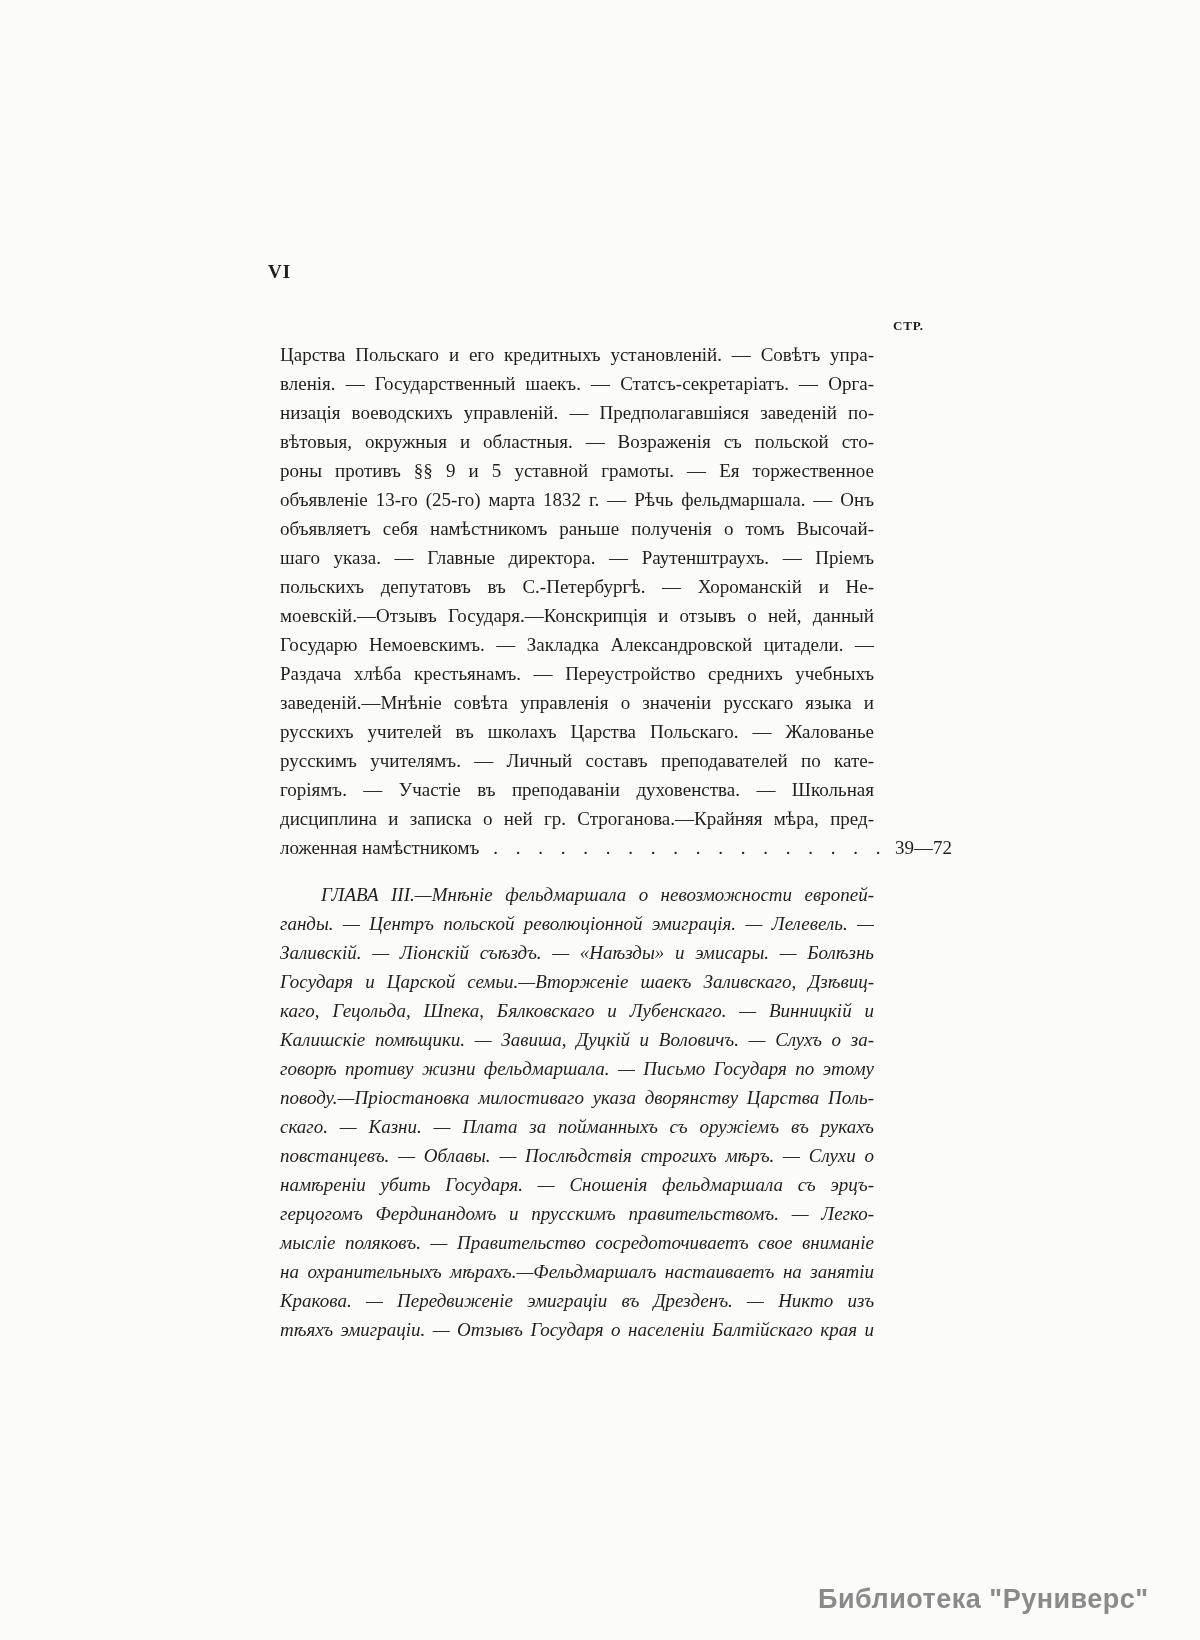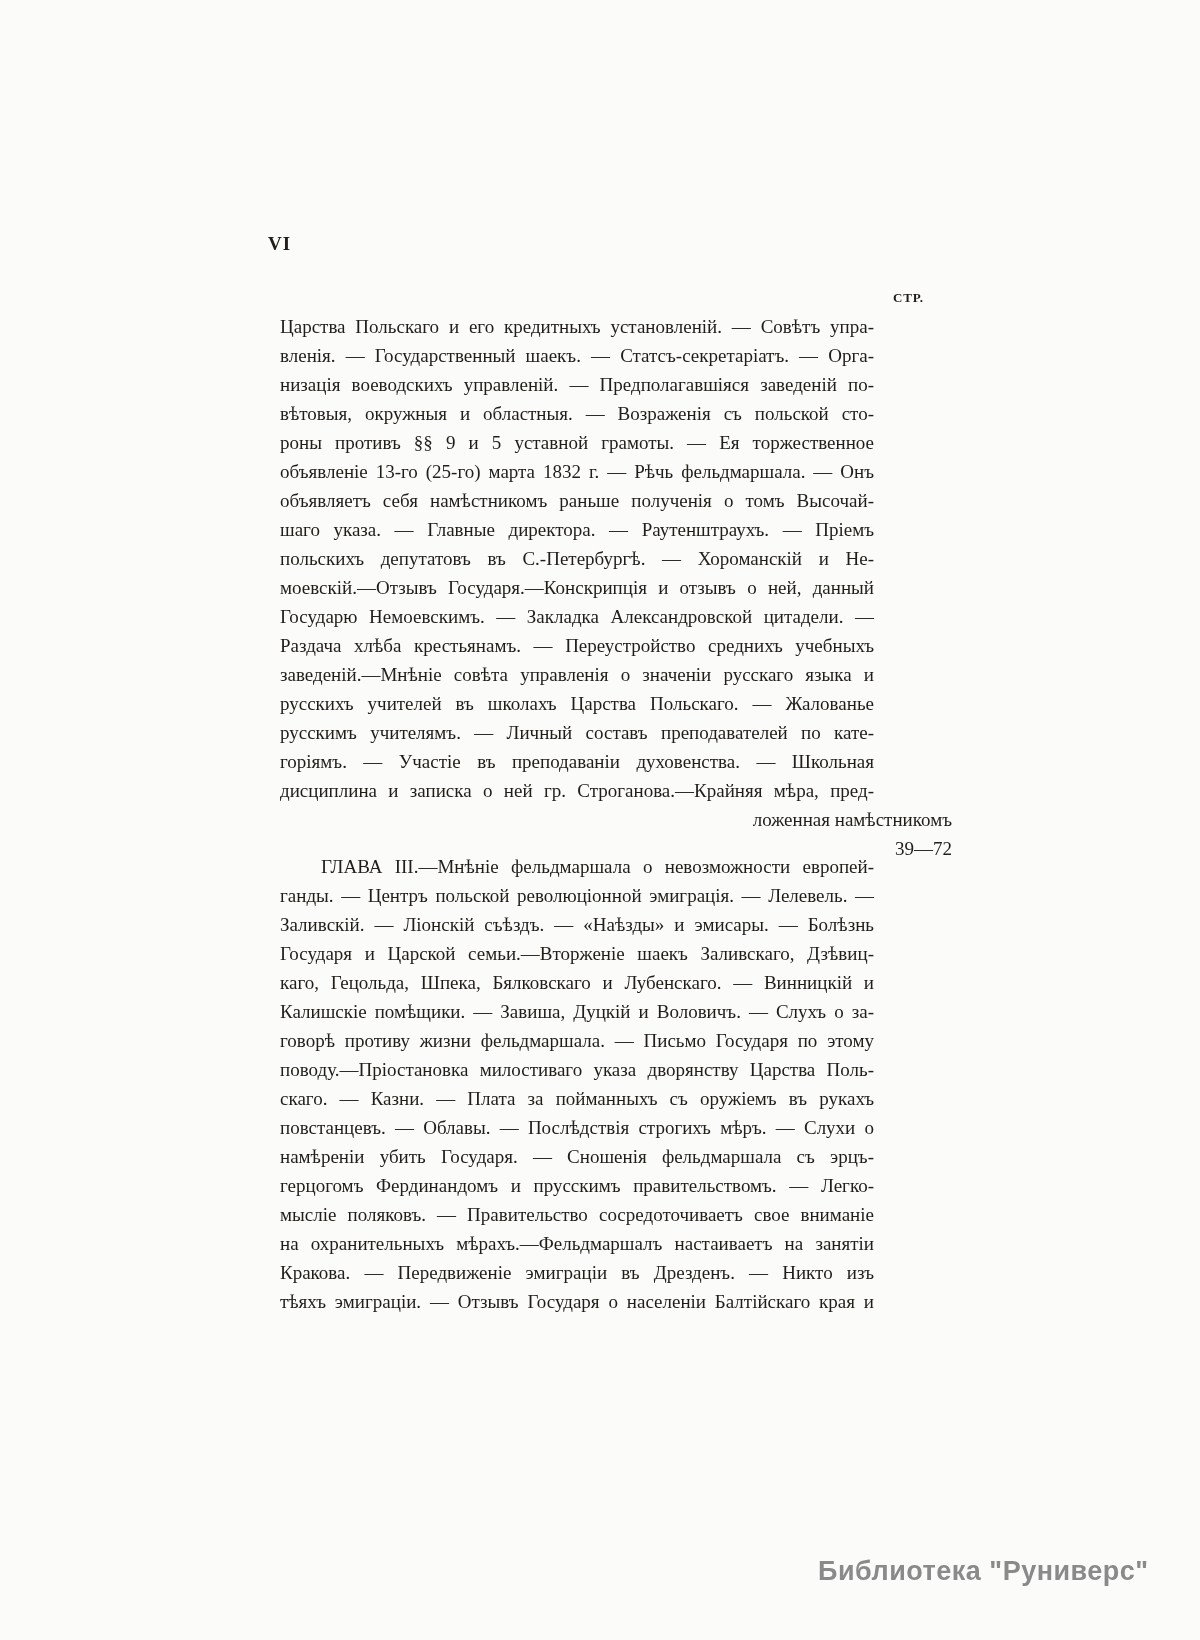"VI" .sheet { margin-top: none -> 28px }
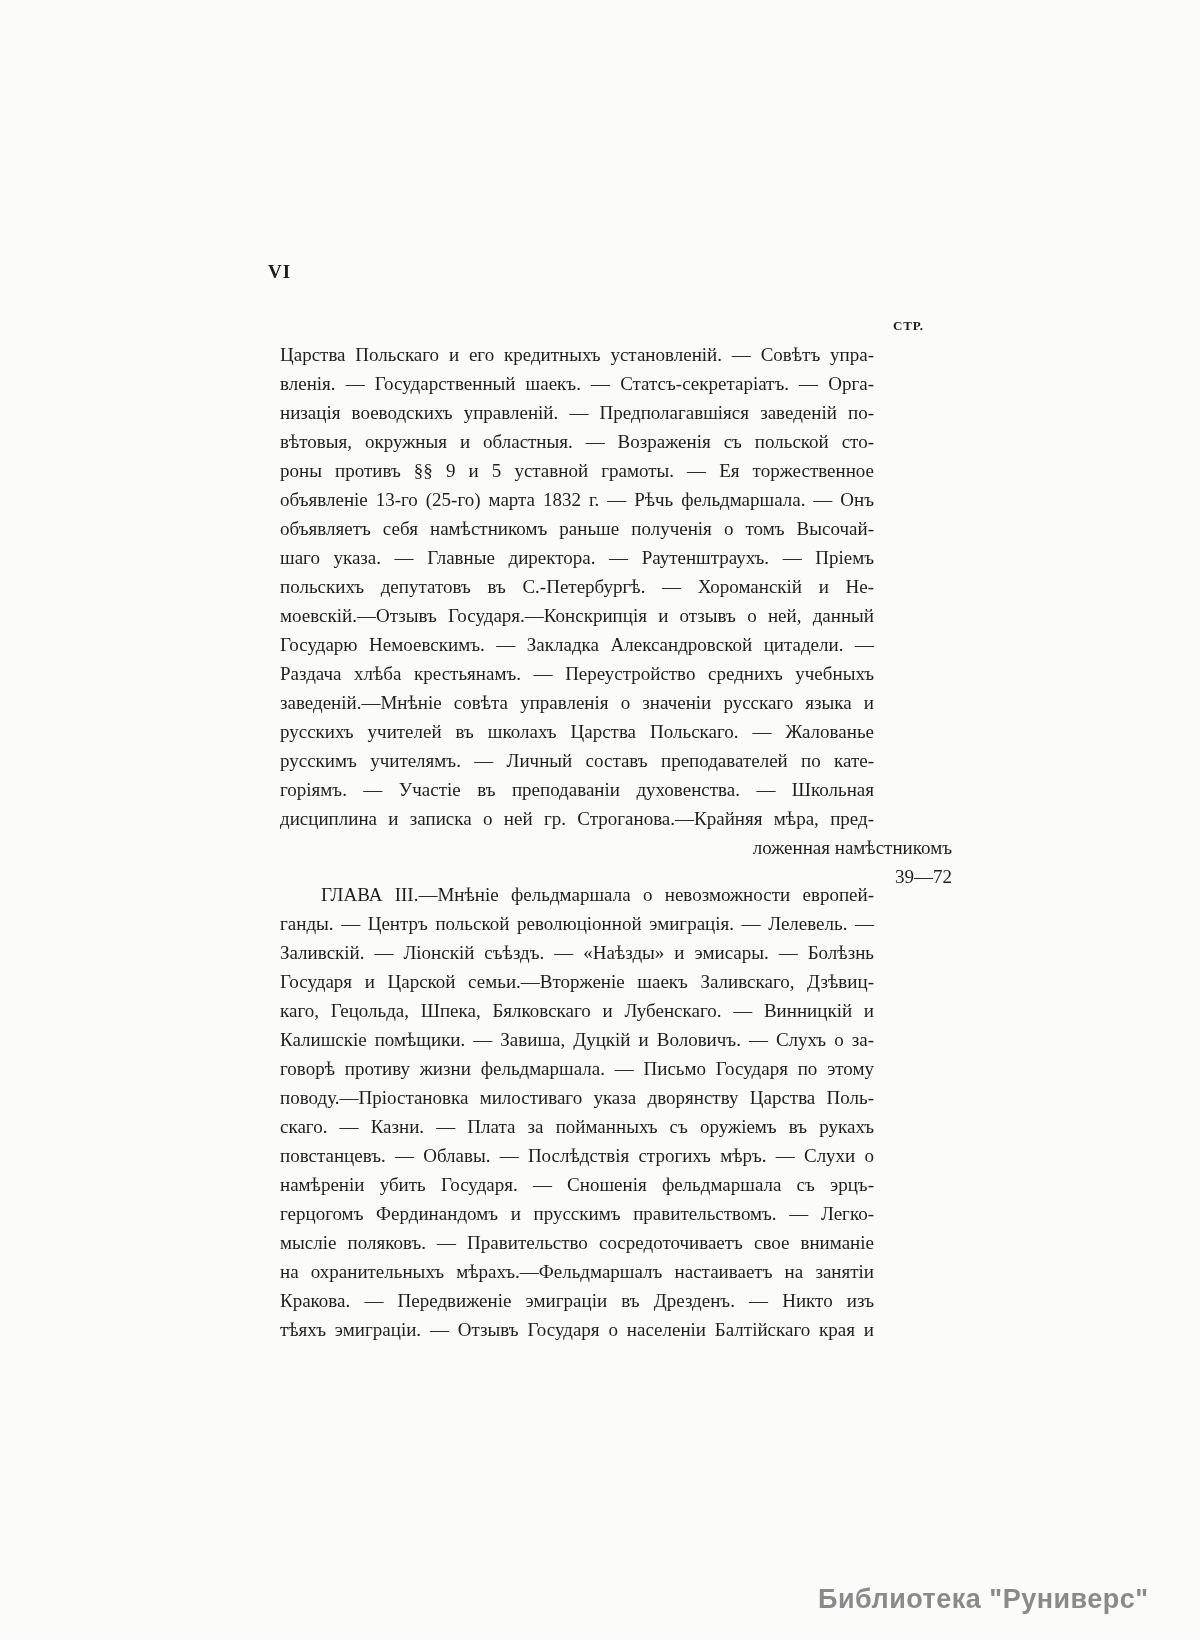"ложенная намѣстникомъ" .leader-line { align-items: flex-end -> flex-start; flex-direction: column -> none }
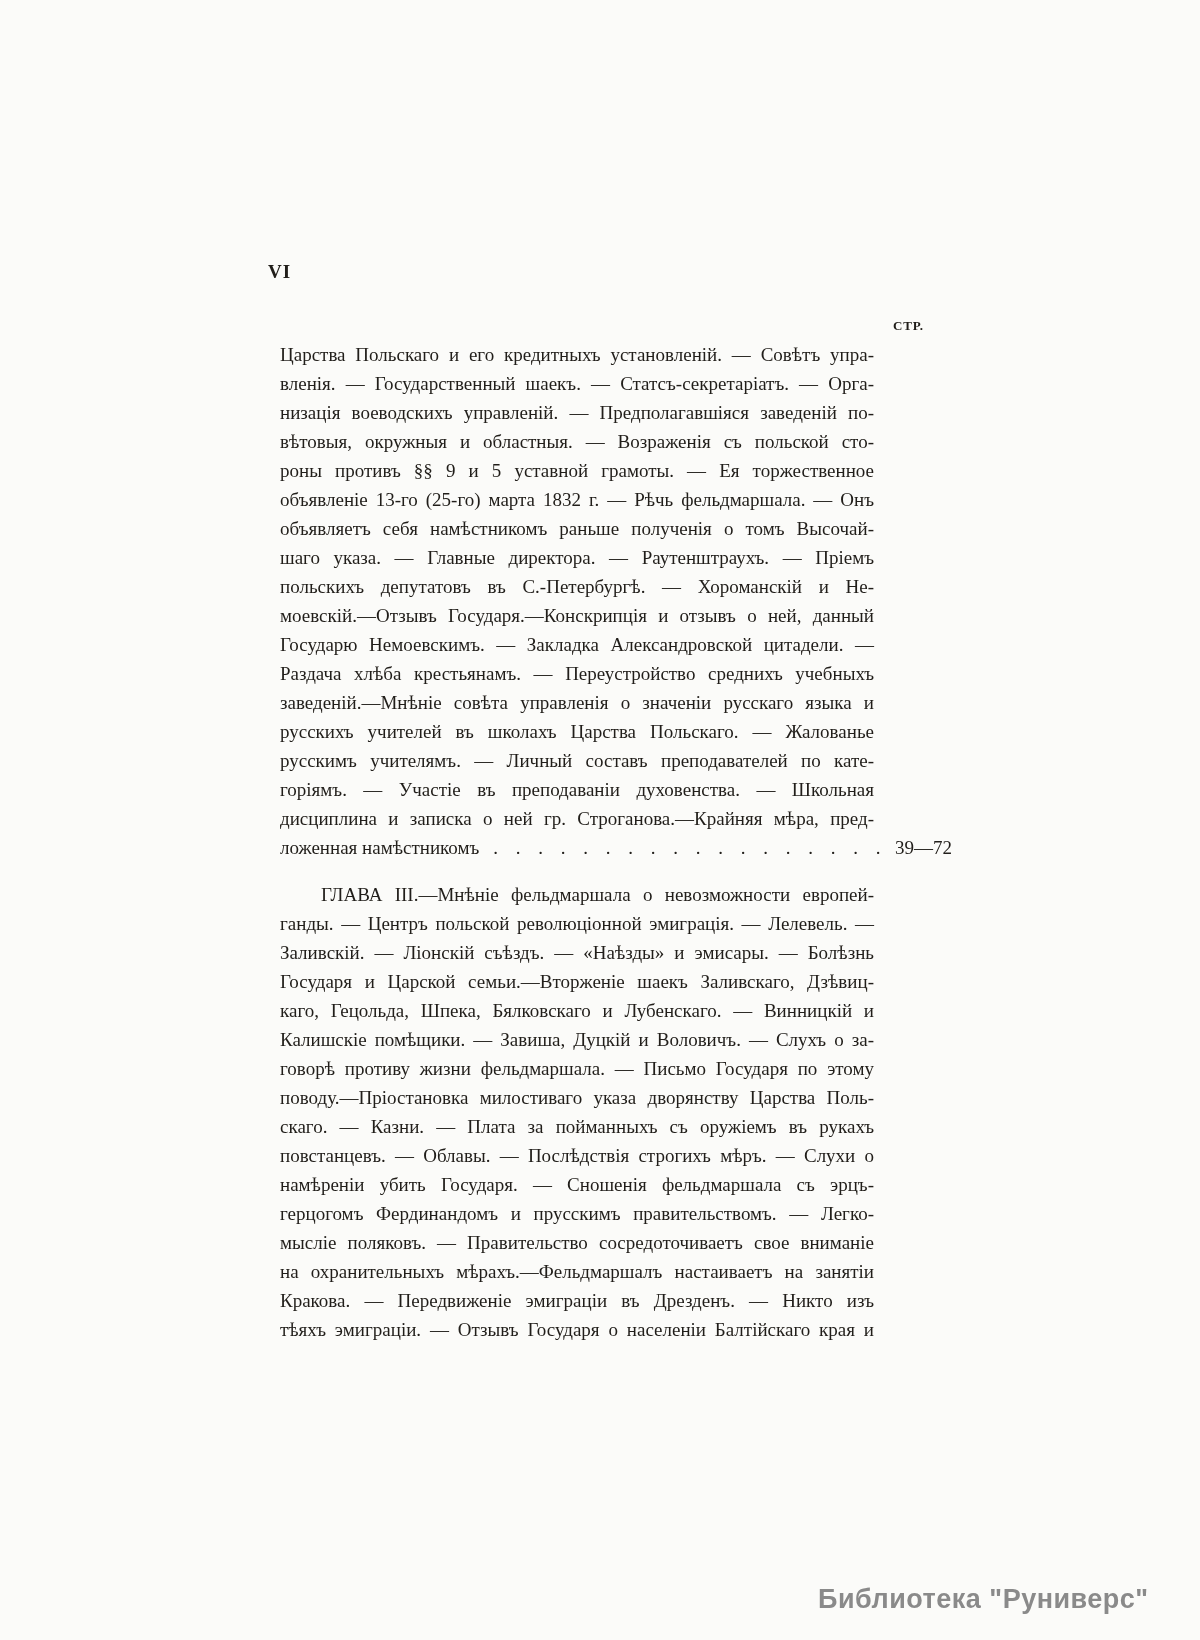"ГЛАВА III.—Мнѣніе фельдмаршала о" #para2 { font-style: none -> italic }
